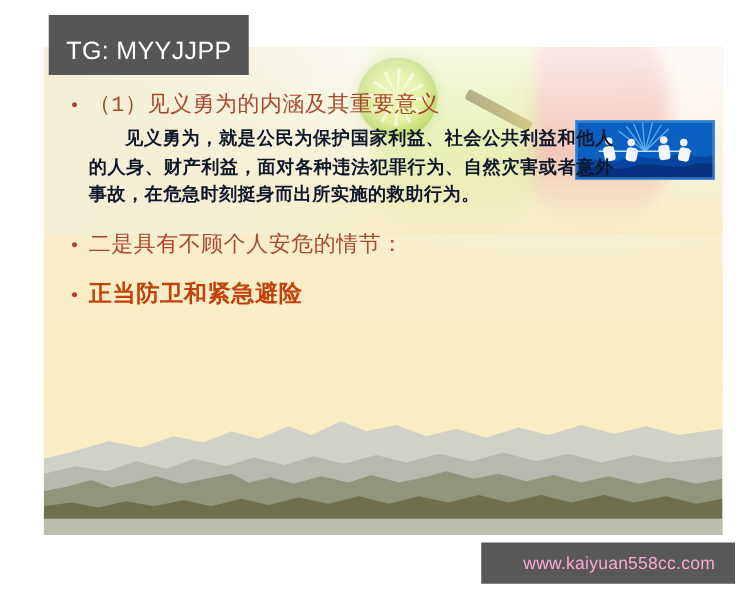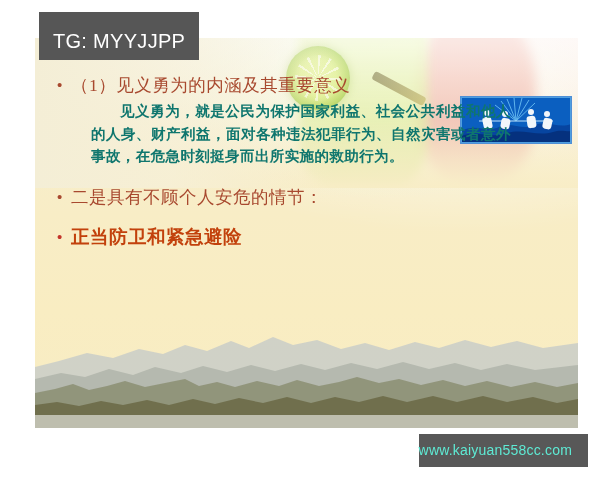"（1）见义勇为的内涵及其重要意义" .heading { font-family: Liberation Serif, serif -> Liberation Mono, monospace }
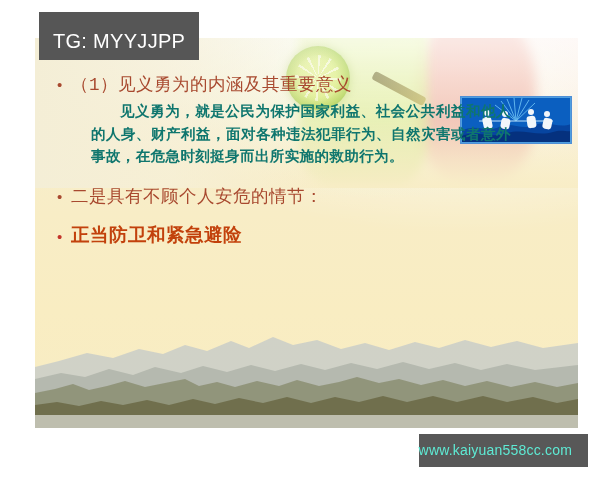"见义勇为，就是公民为保护国家利益、社会公共利益和他人的人身、财产利益，面对各种违" .para { color: #0f766e -> #0f172a; margin: 2px 0 0 34px -> 2px 0 0 14px }
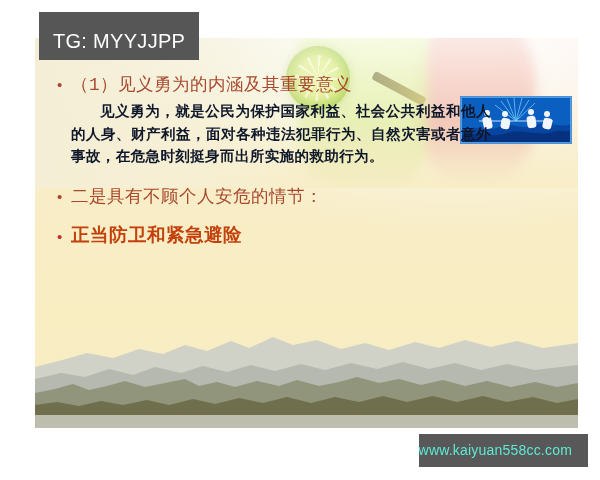"www.kaiyuan558cc.com" .wm-badge { color: #5eead4 -> #f9a8d4; padding: 8px 16px 9px 0 -> 8px 16px 9px 34px }
